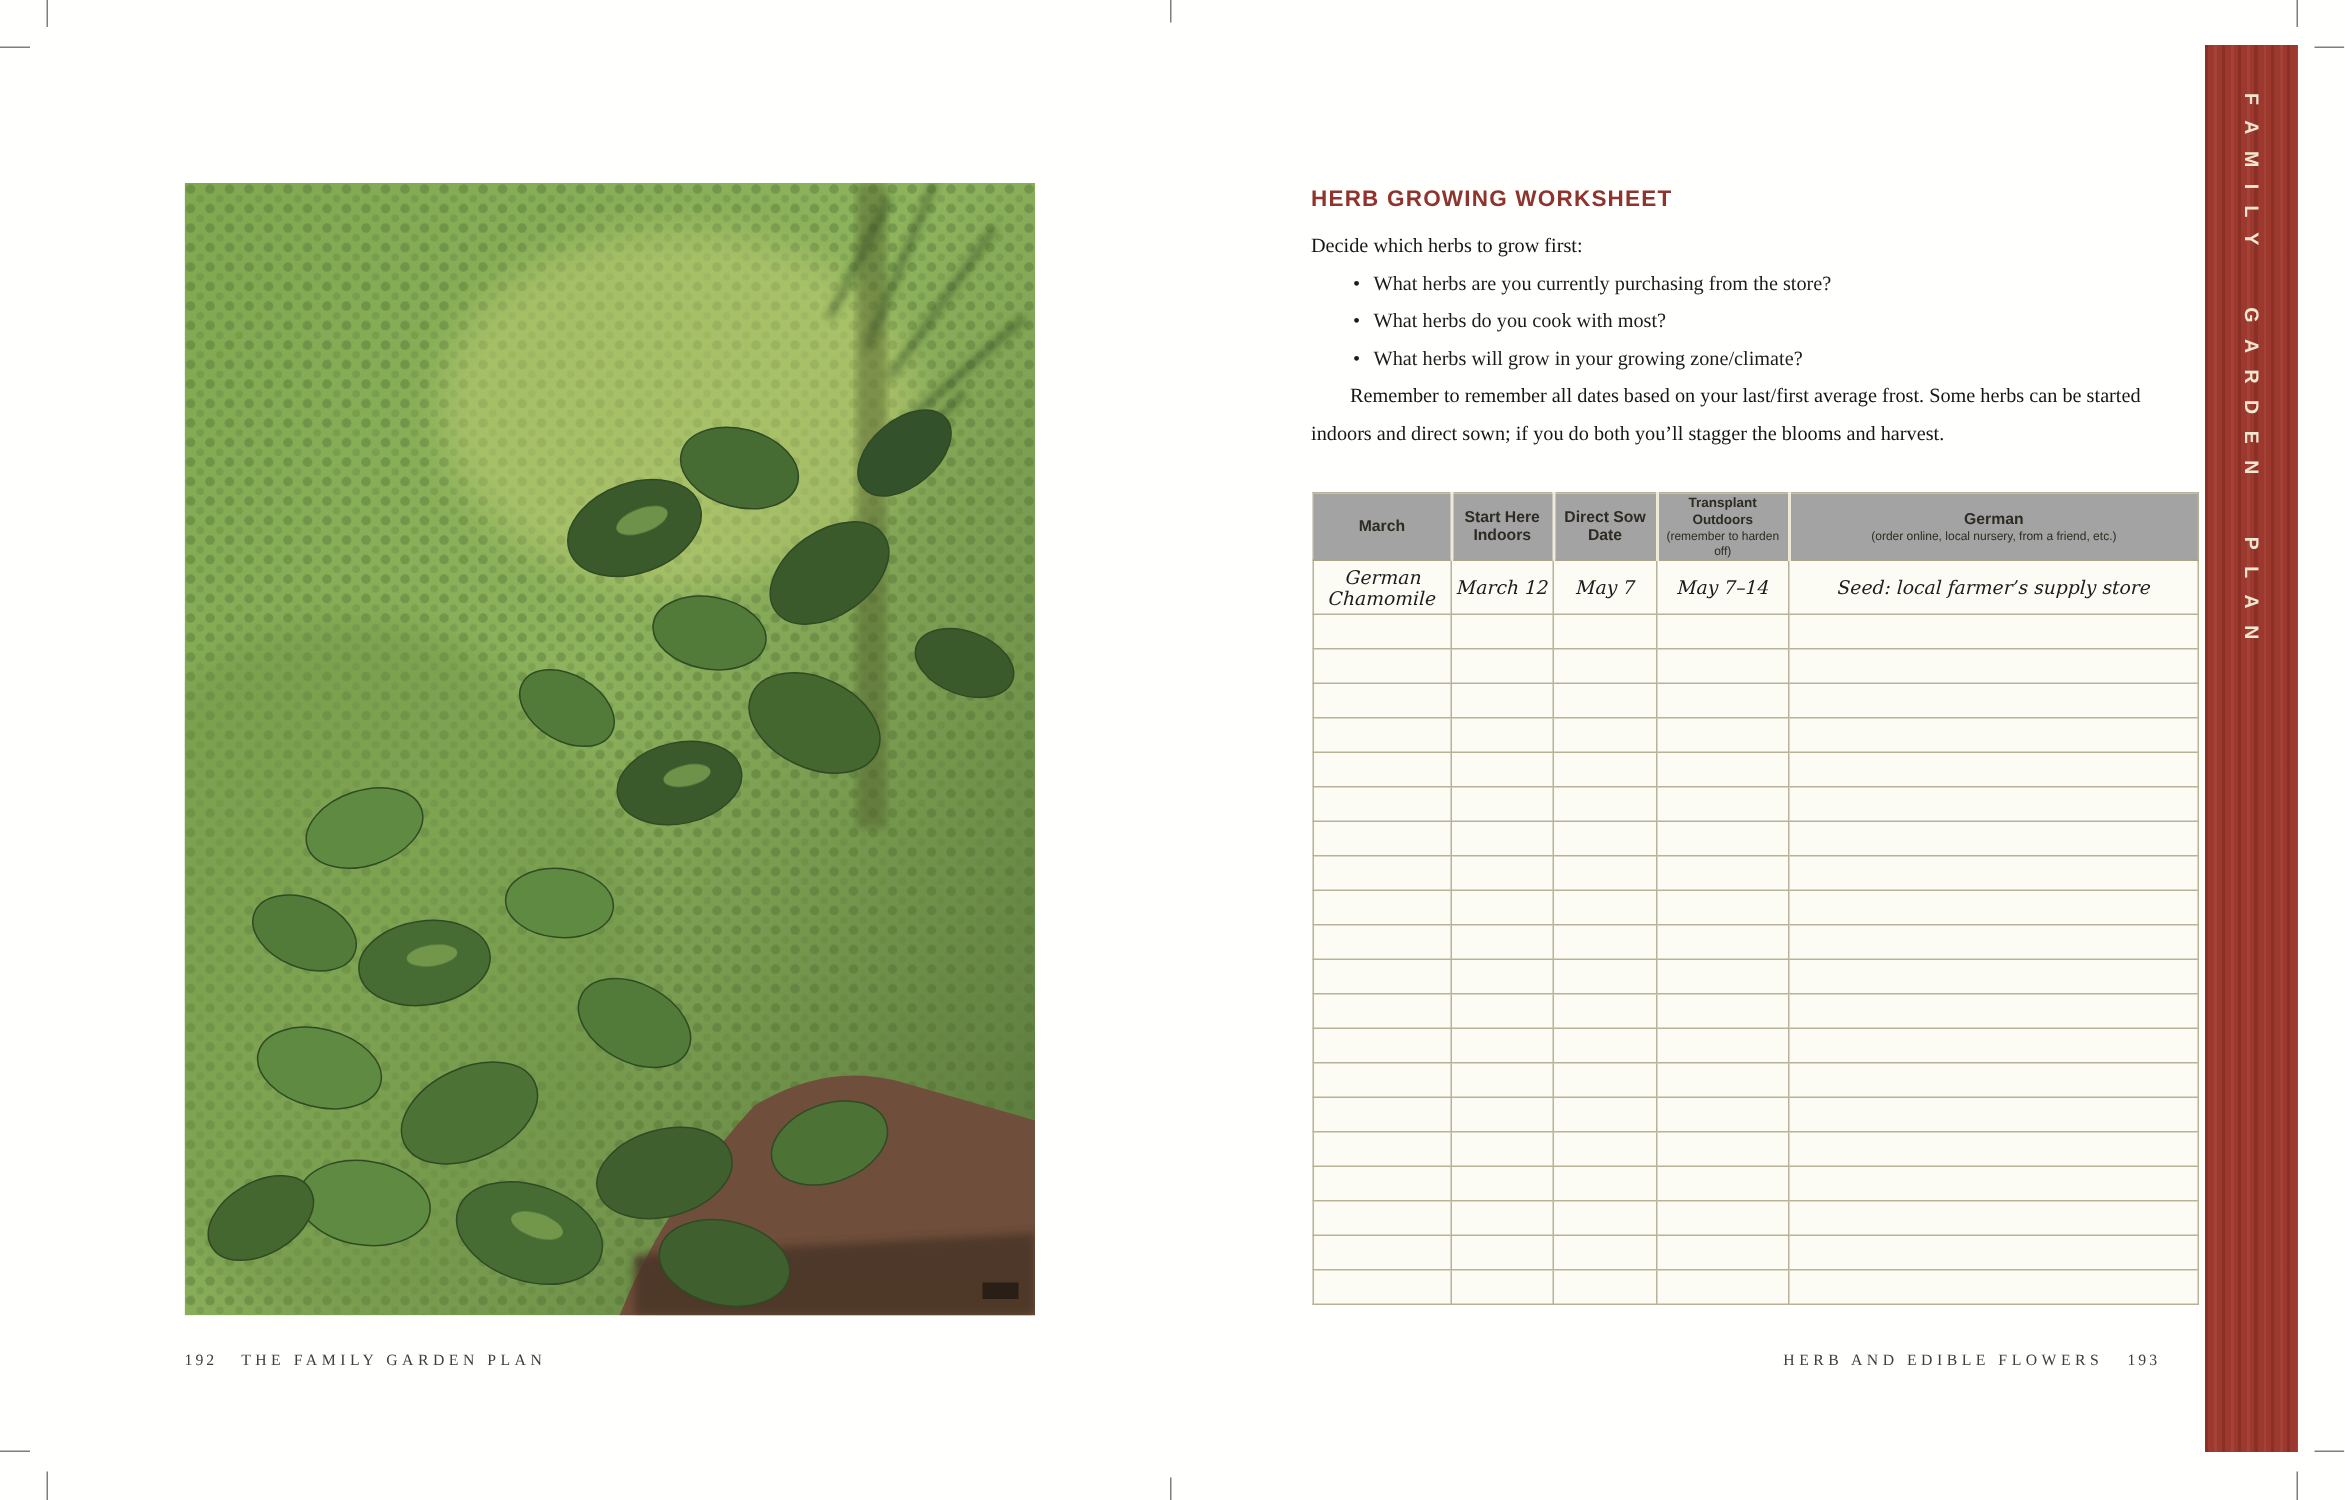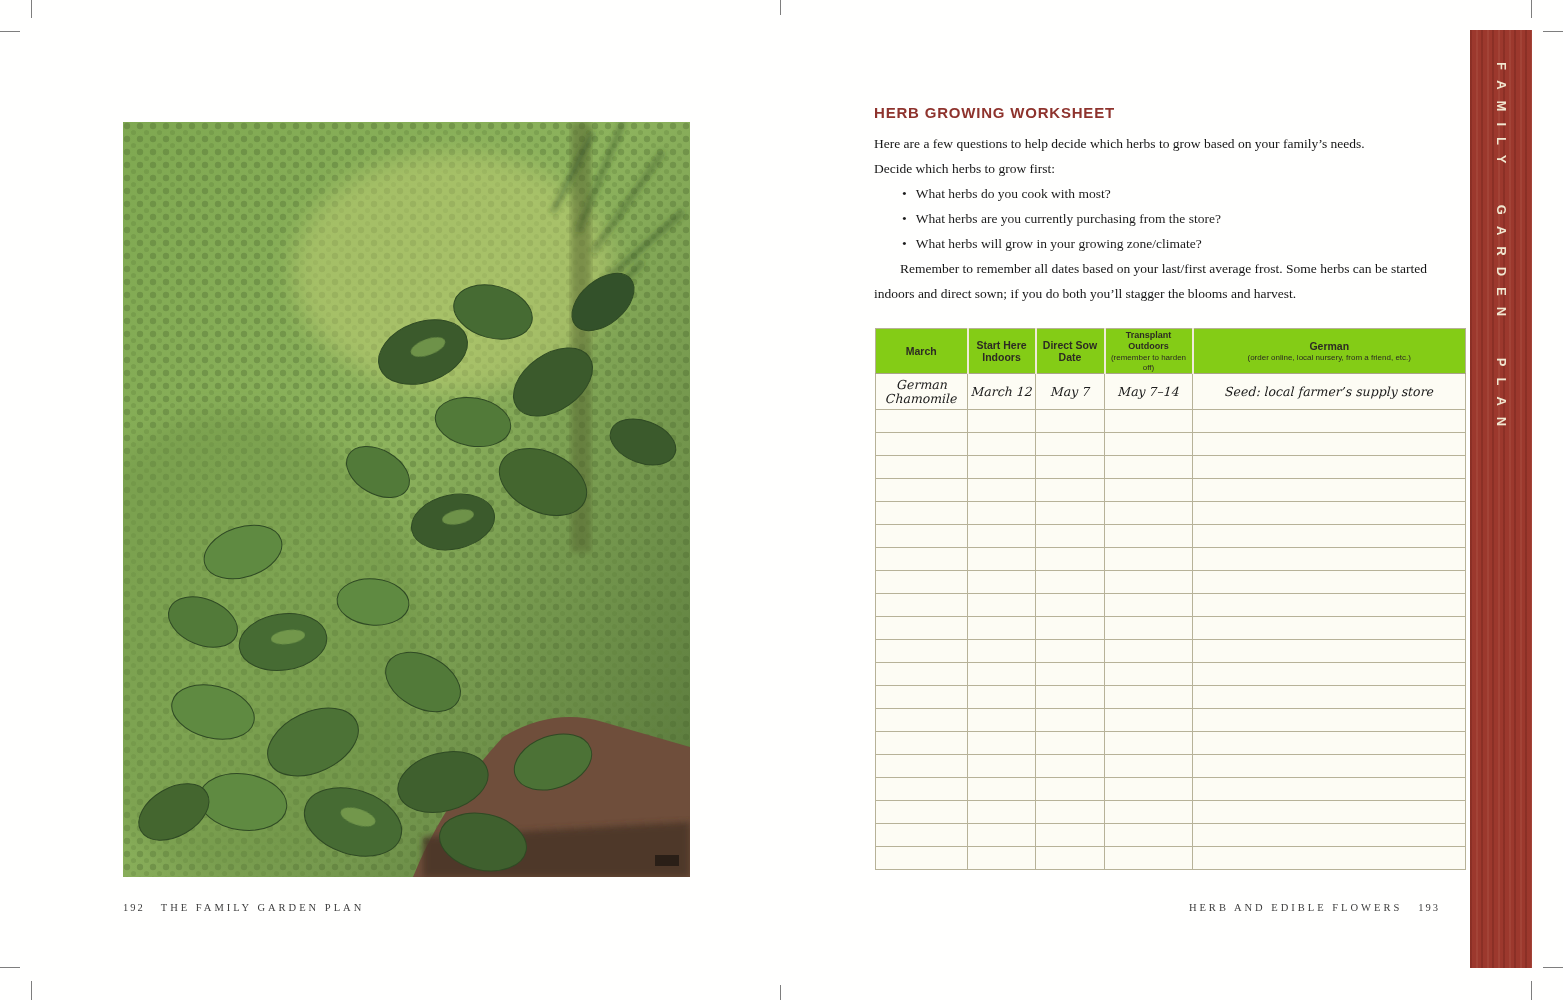"HERB GROWING WORKSHEET" .worksheet { top: 104px -> 124px }
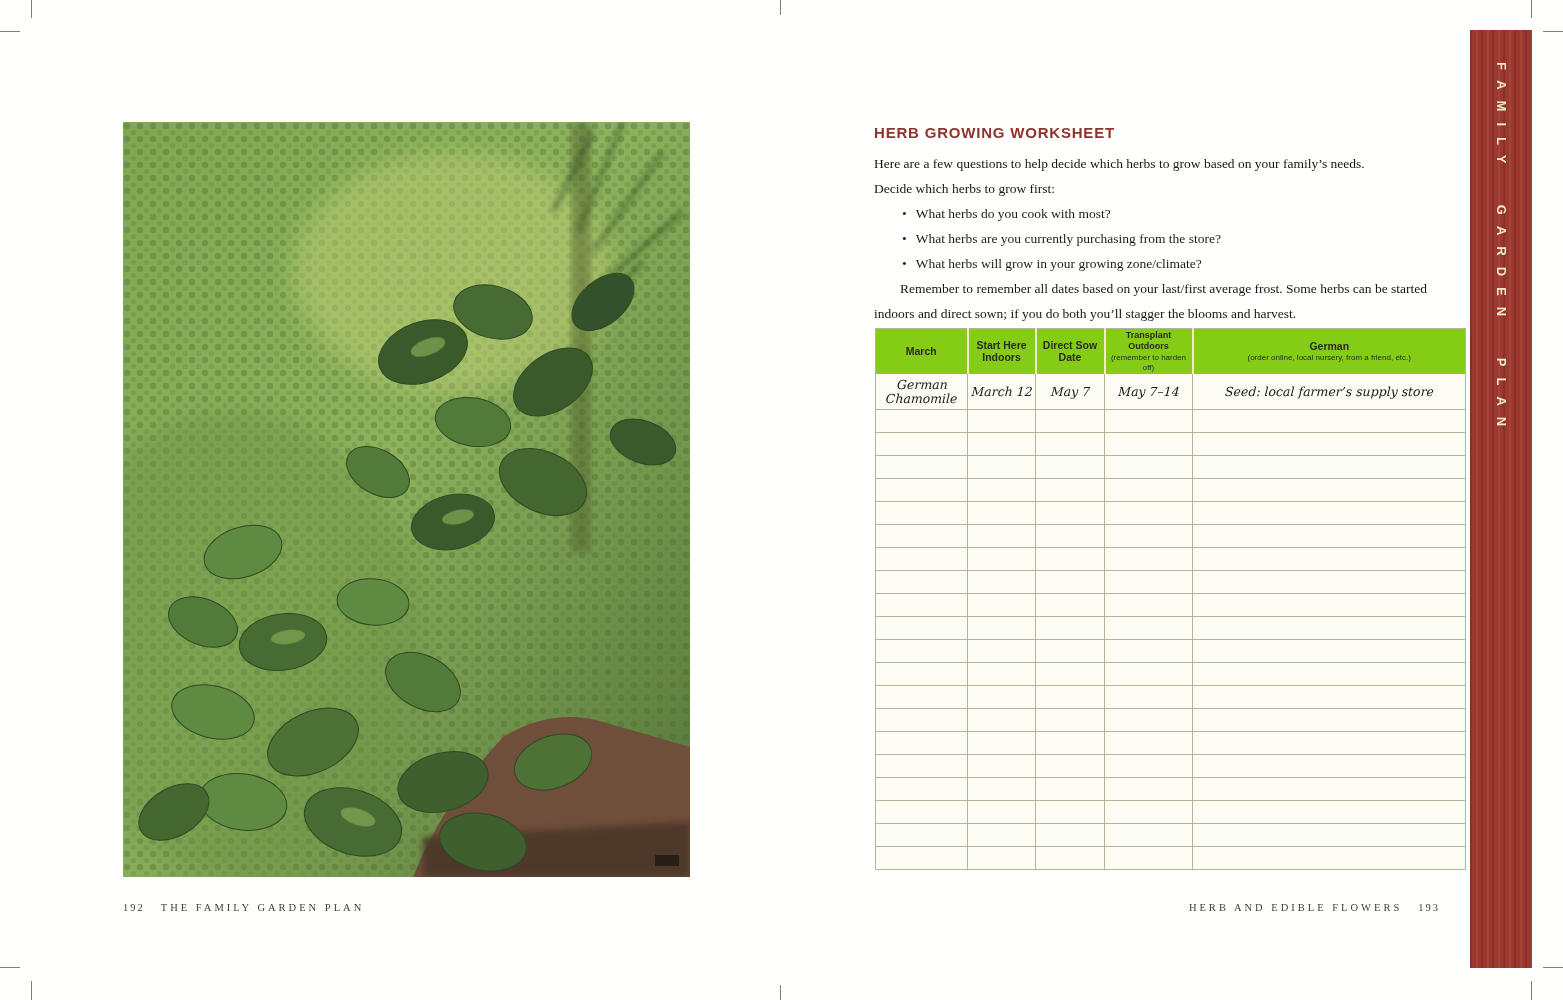"Here are a few questions" p.ws-text { html: <p>Here are a few questions to help decide which herbs to grow based on your family’s needs.</p> -> none }
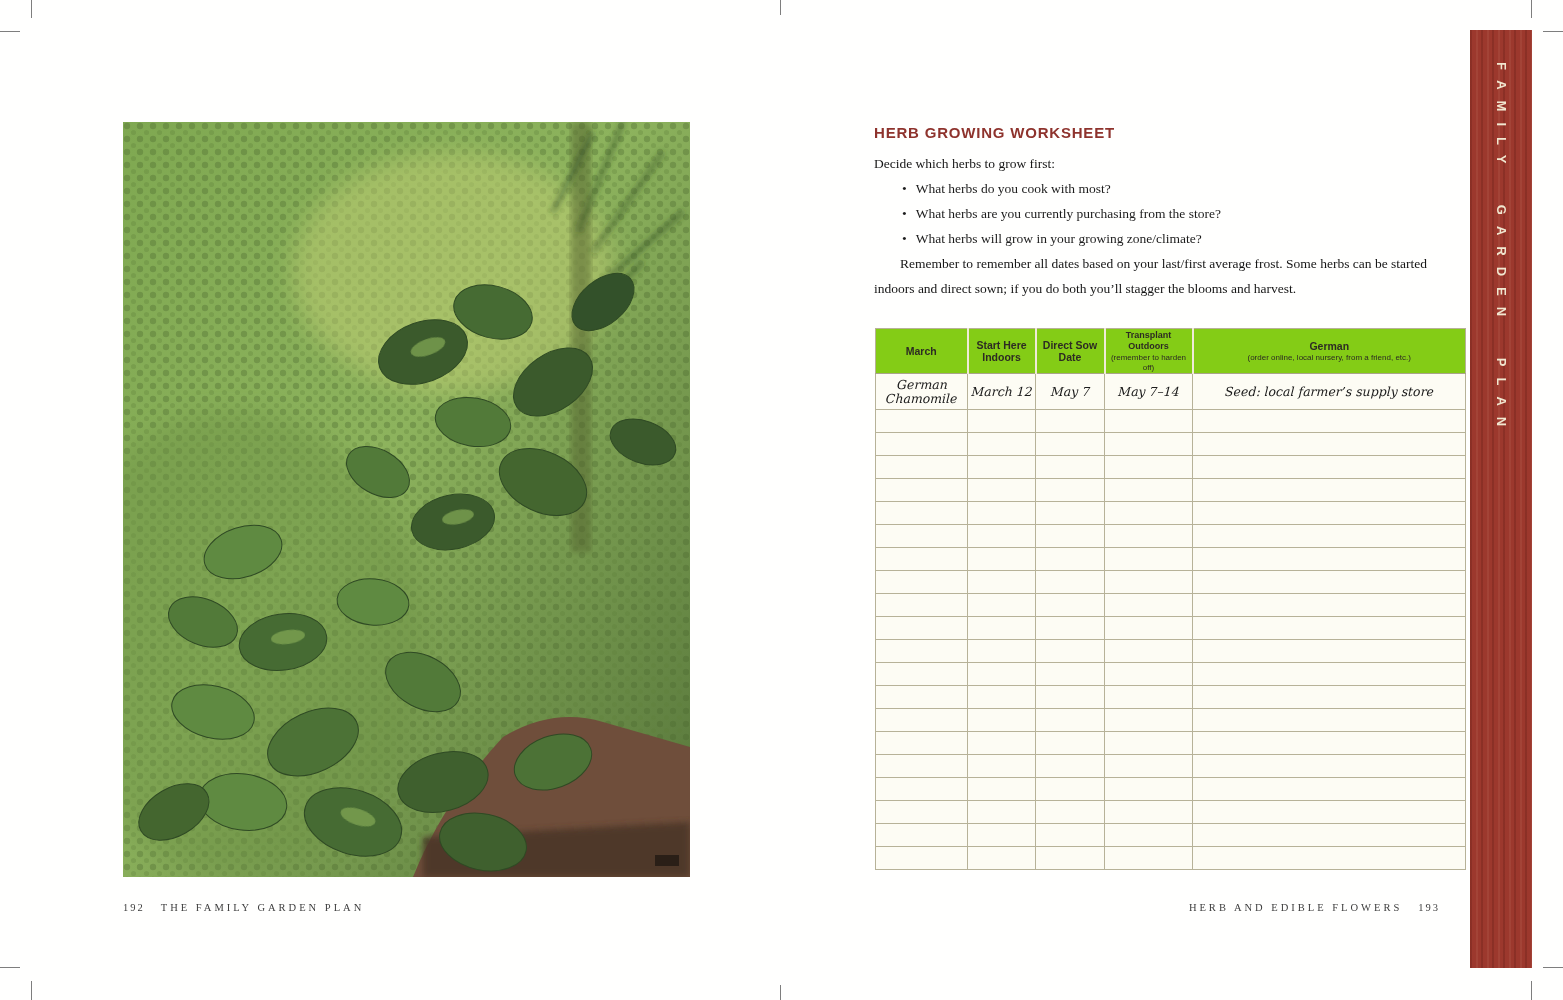"• What herbs do you" li { order: before "• What herbs are you" -> after "• What herbs are you" }
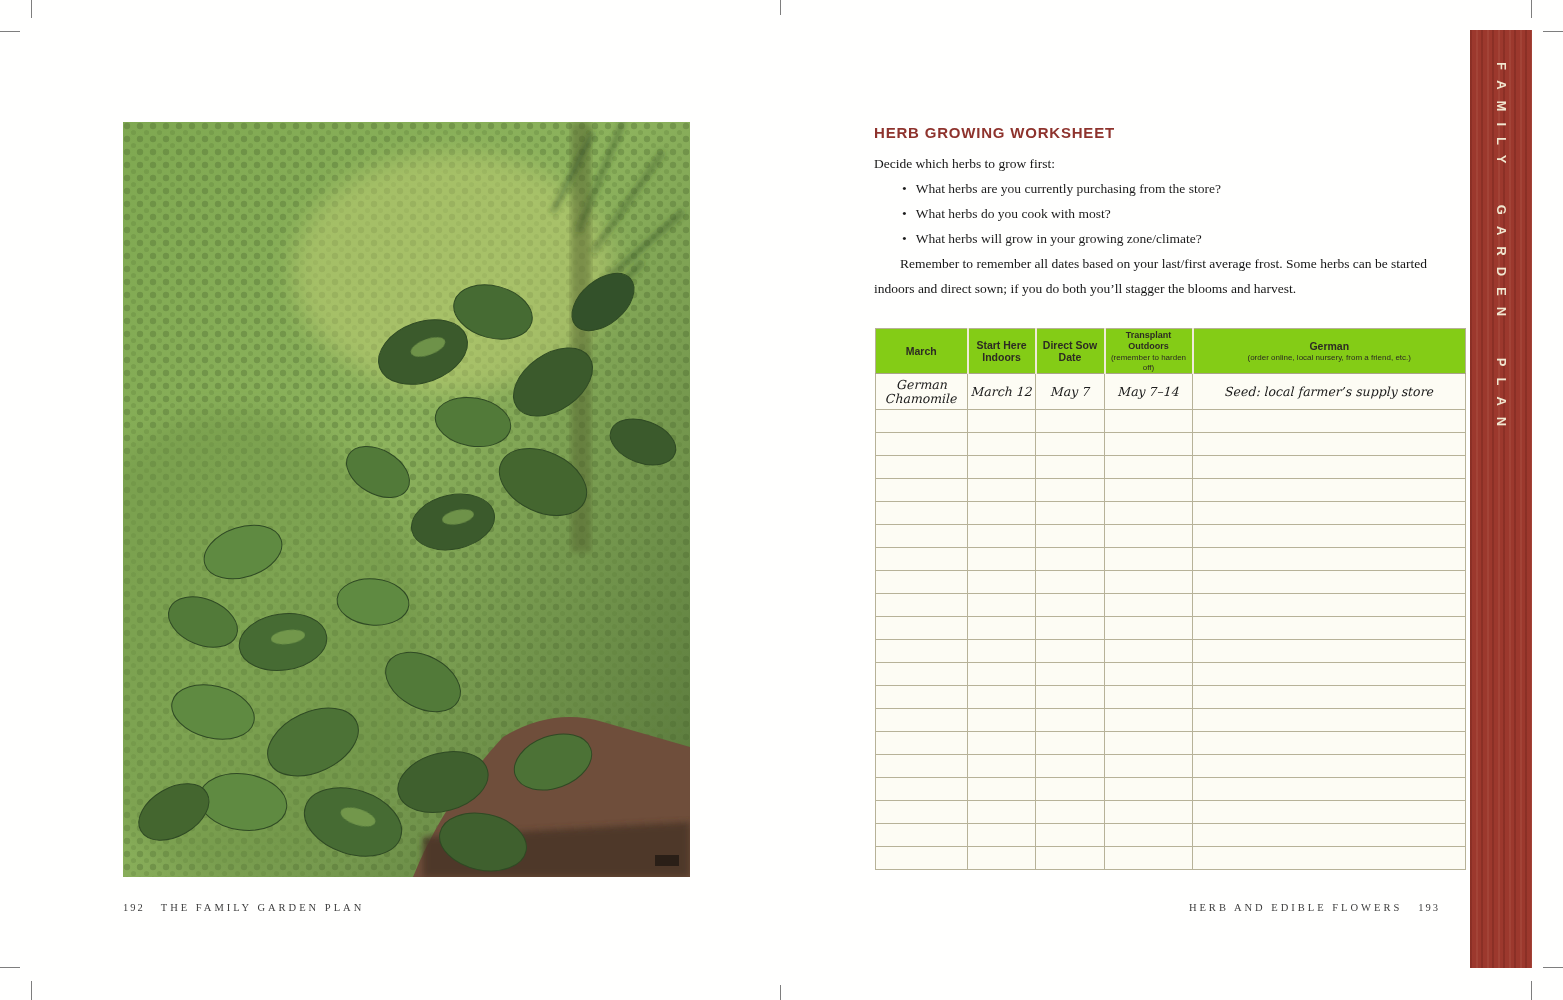"Transplant Outdoors" .herb-table th { background: #84cc16 -> #a3a3a3 }
